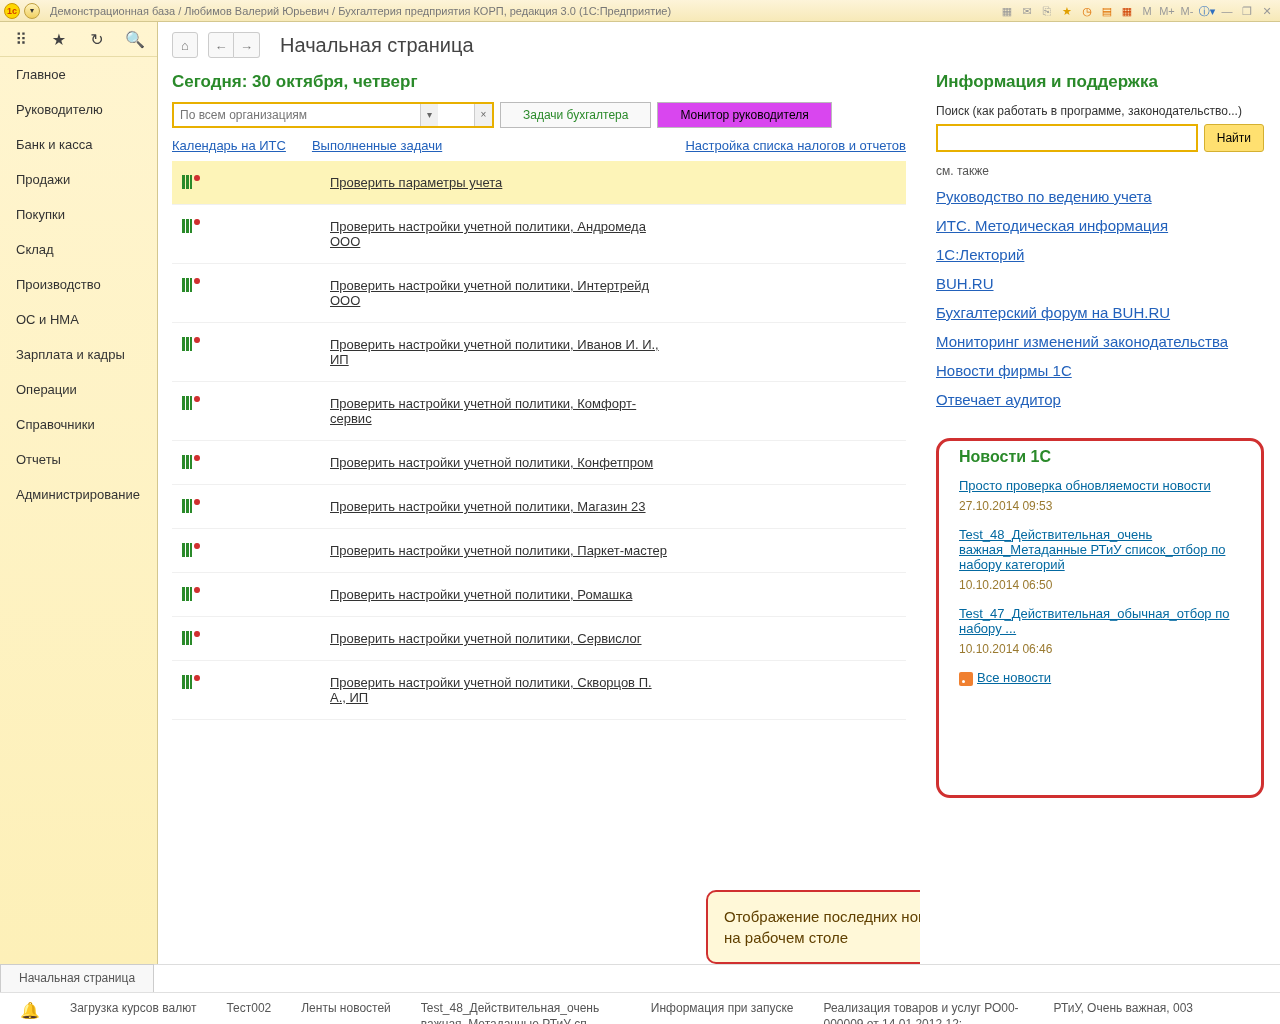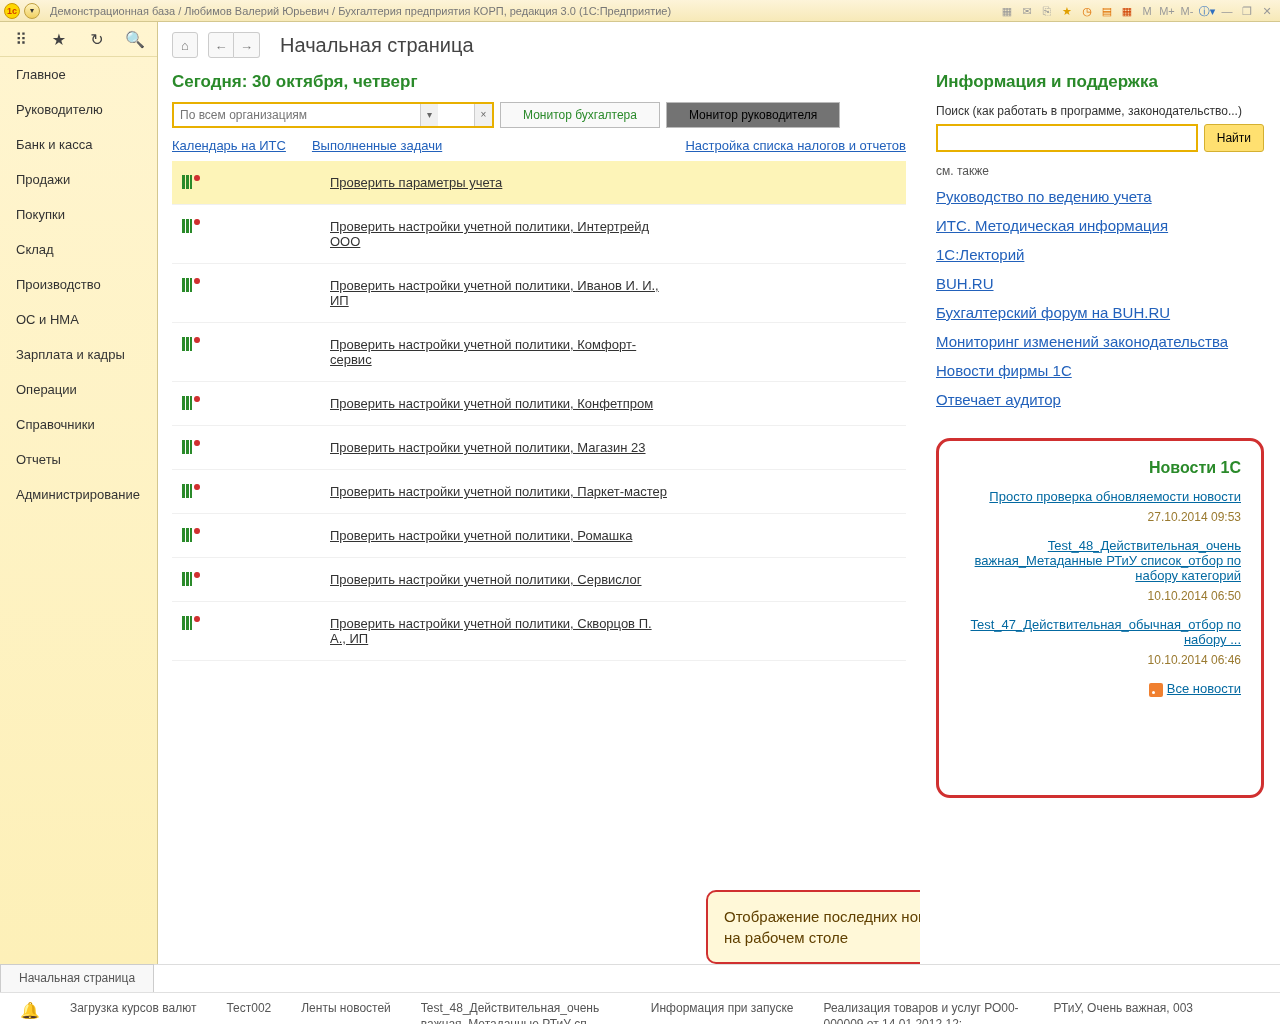"Монитор бухгалтера" button.tab-btn { text: Монитор -> Задачи }
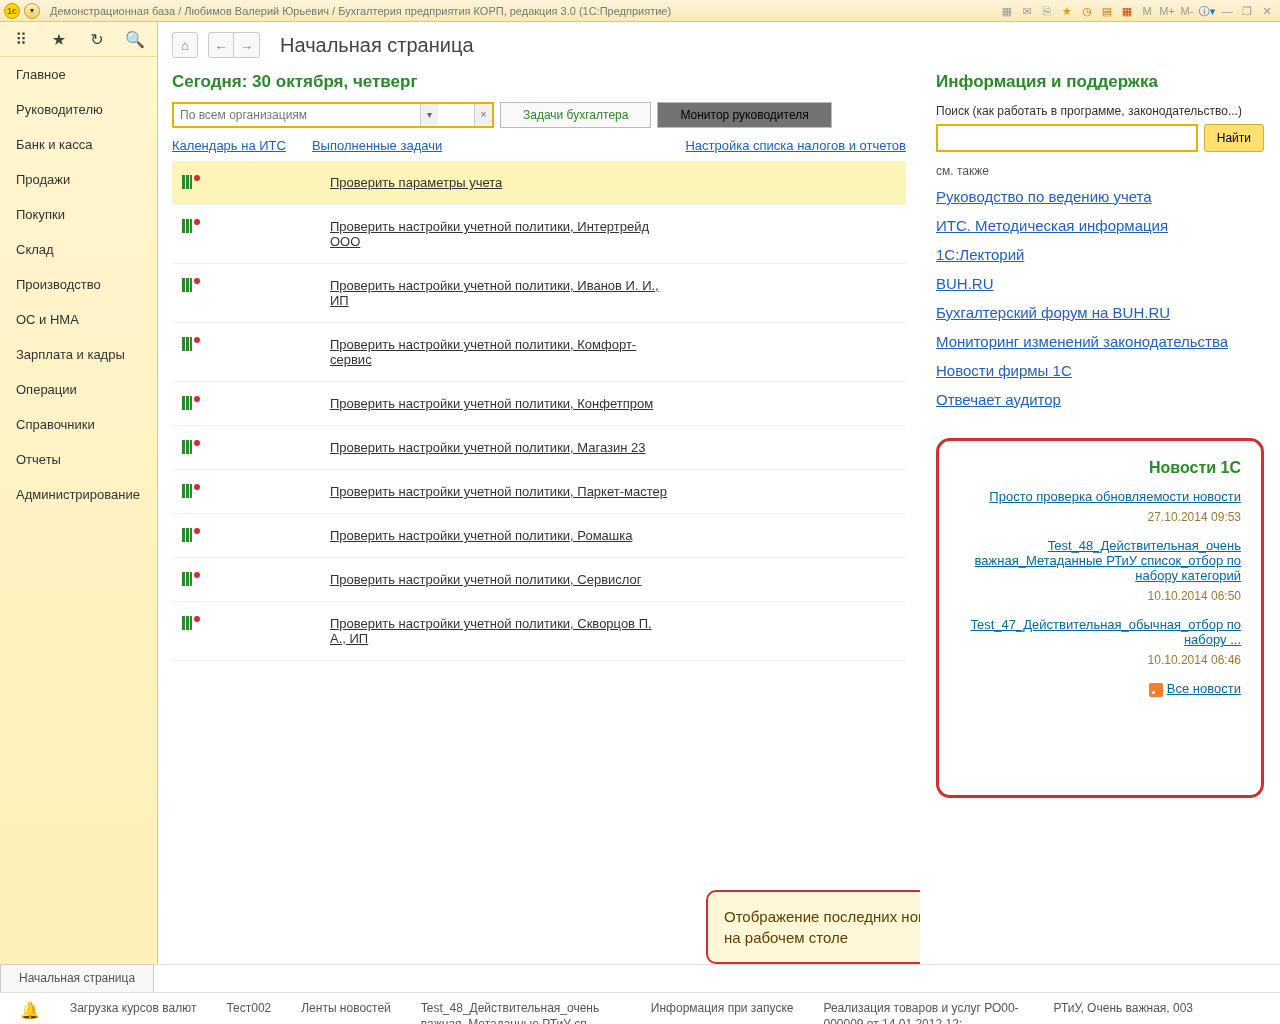"Монитор руководителя" .tab-btn { background: #737373 -> #d946ef }
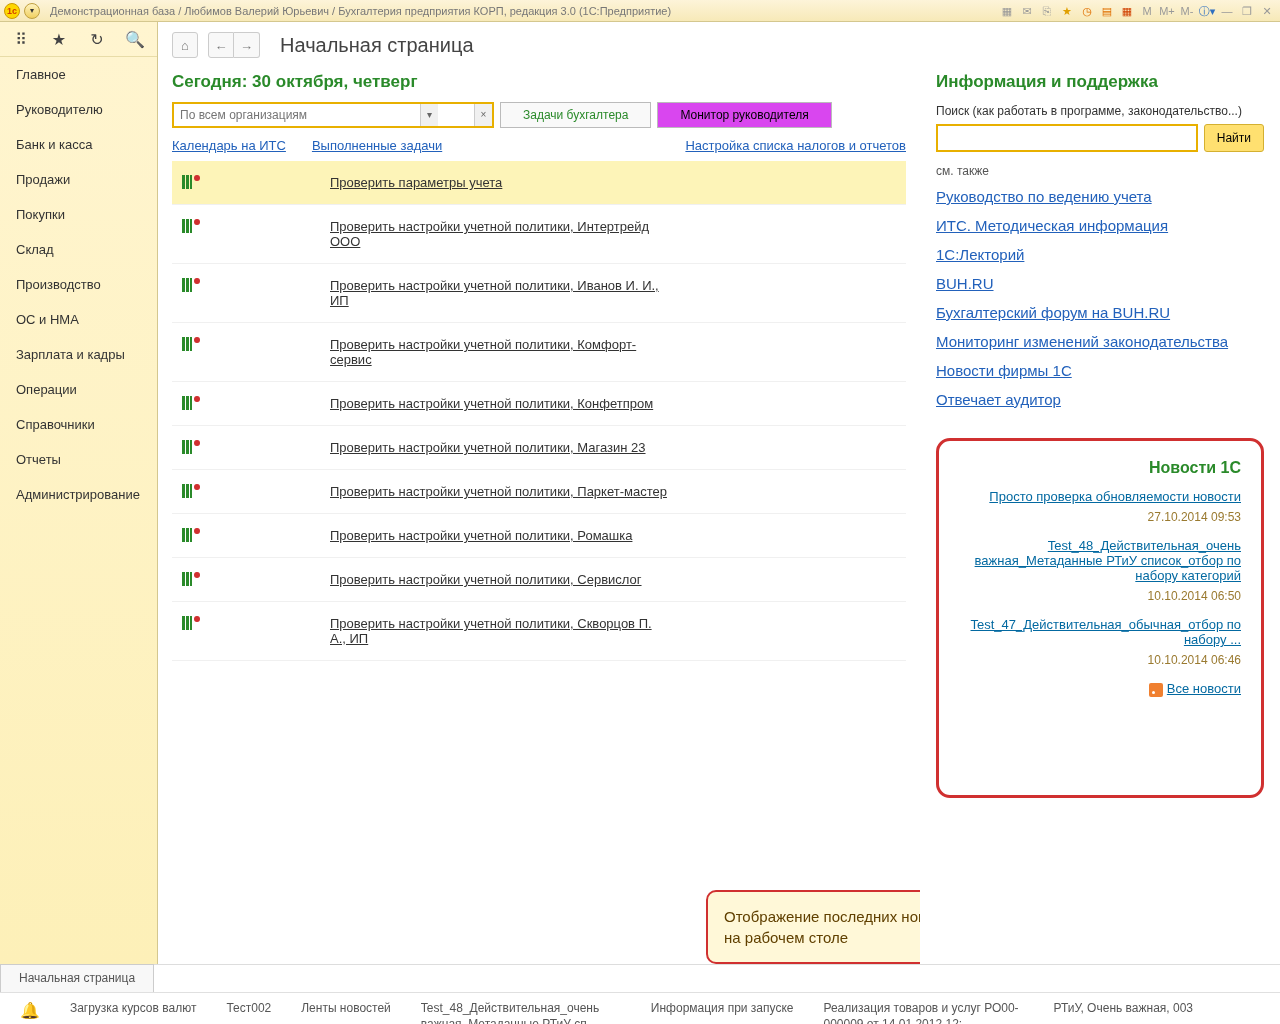"Проверить настройки учетной политики, Андромеда" div.task { html: none -> <div> <div> <div></div> <div></div> <div></div> <div></div> </div> <a>Проверить настройки учетной политики, Андромеда ООО</a> </div> }
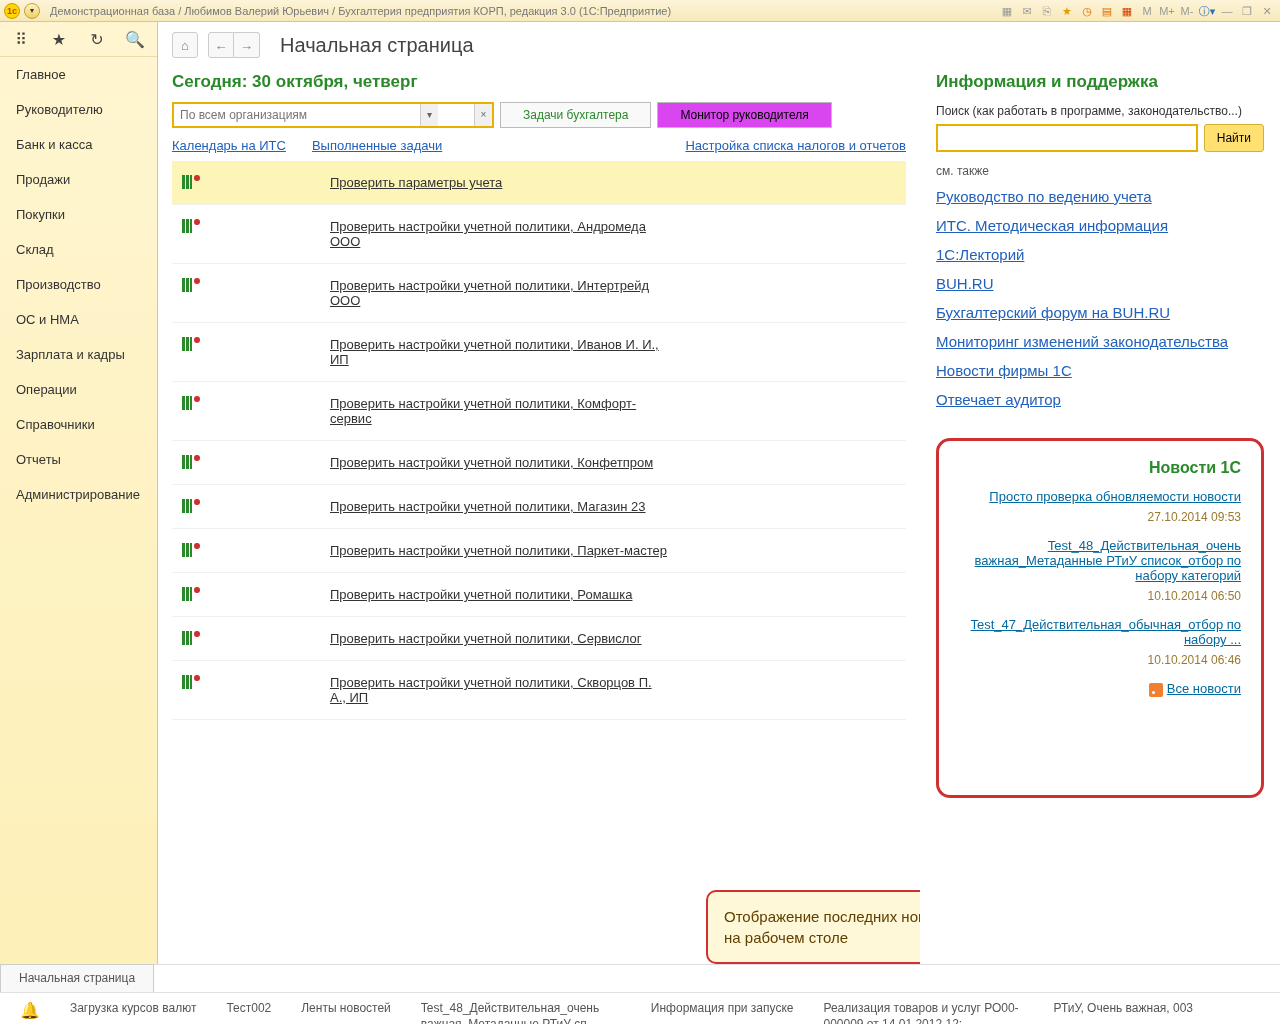"Новости 1С" .news-box { padding: 18px 20px -> 7px 20px; text-align: right -> none }
